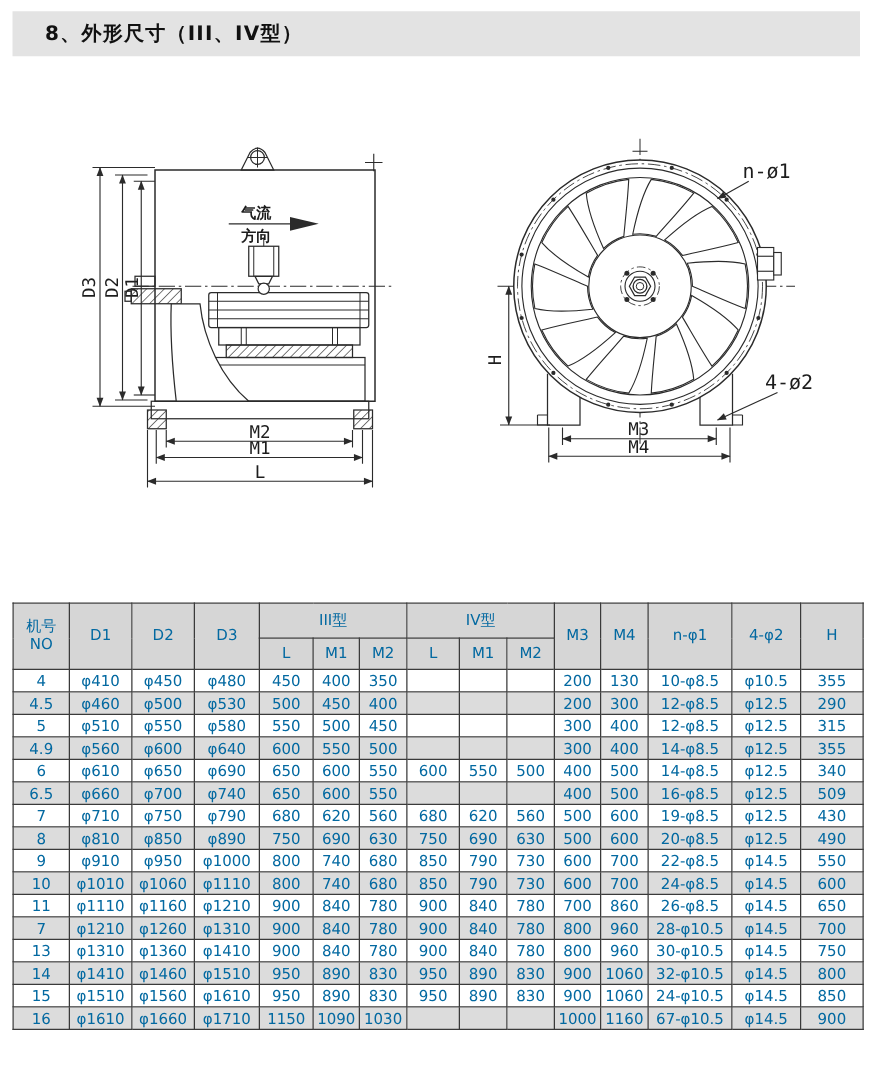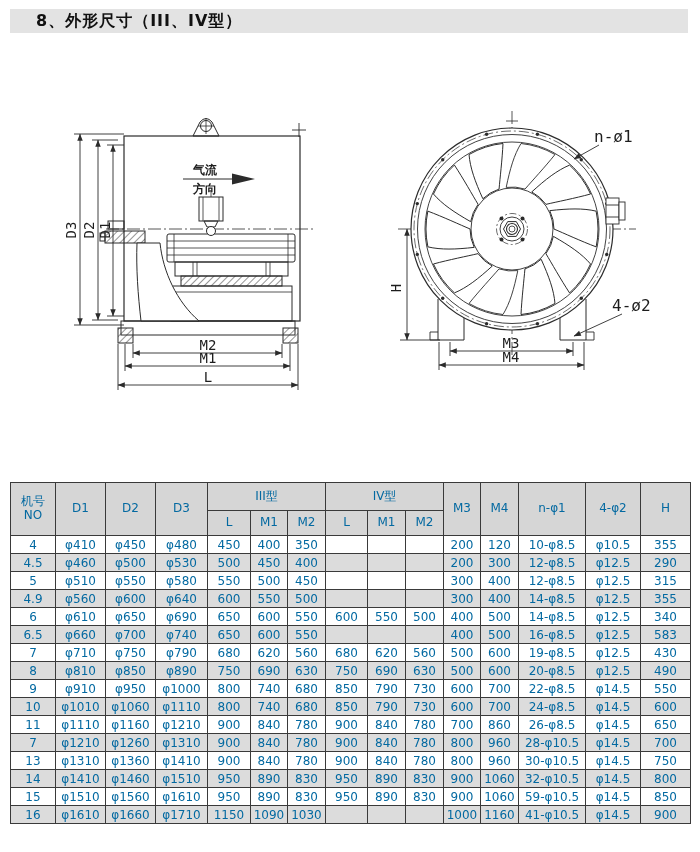"8、外形尺寸（III、IV型）" .title-bar { height: 24px -> 36px }
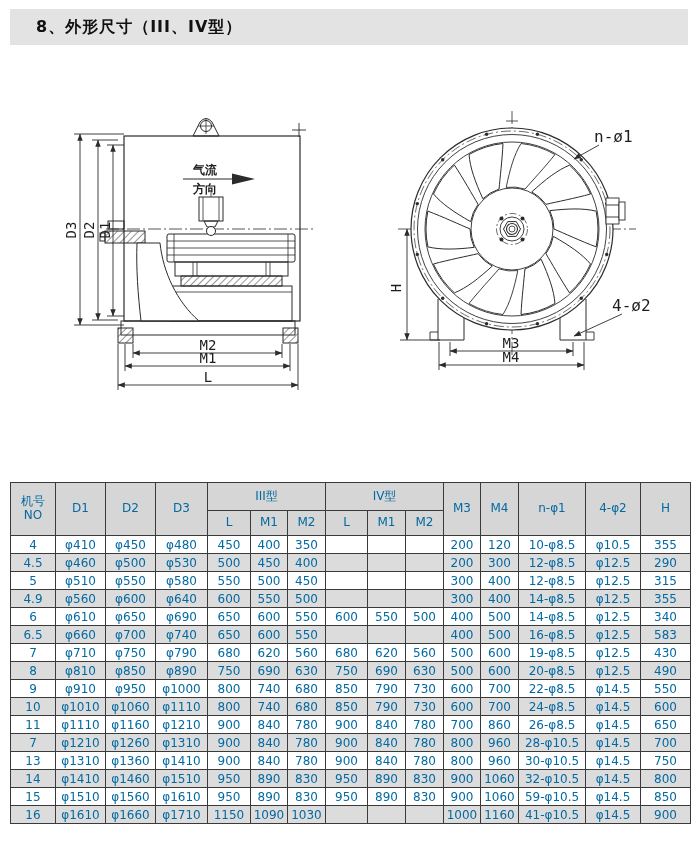"120" td { text: 120 -> 130 }
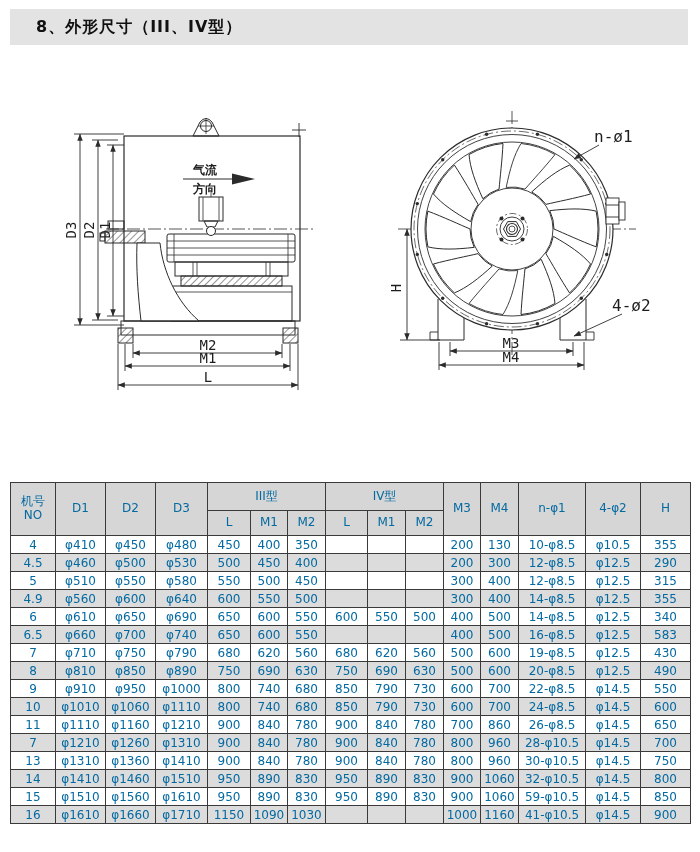"583" td { text: 583 -> 509 }
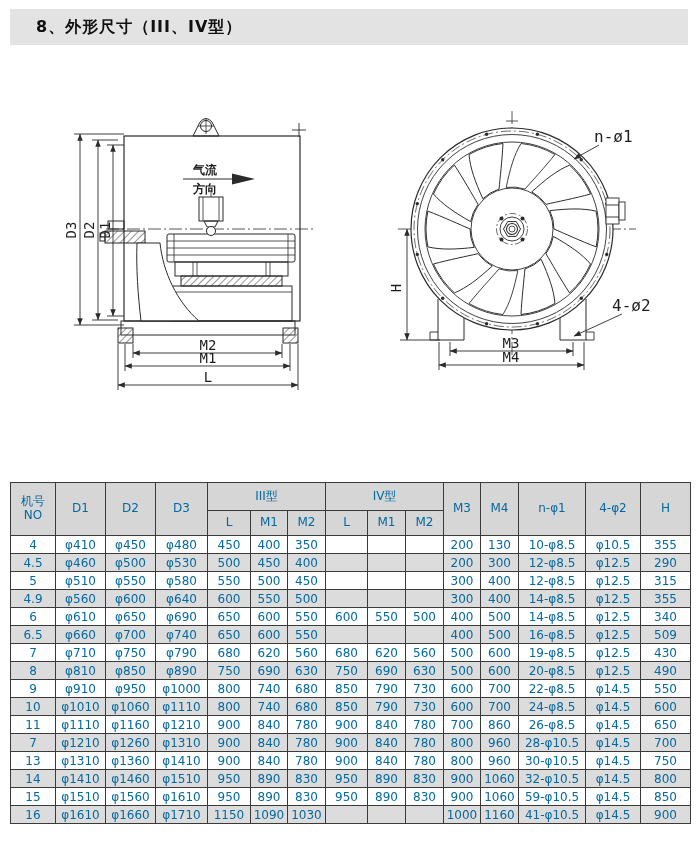"59-φ10.5" td { text: 59-φ10.5 -> 24-φ10.5 }
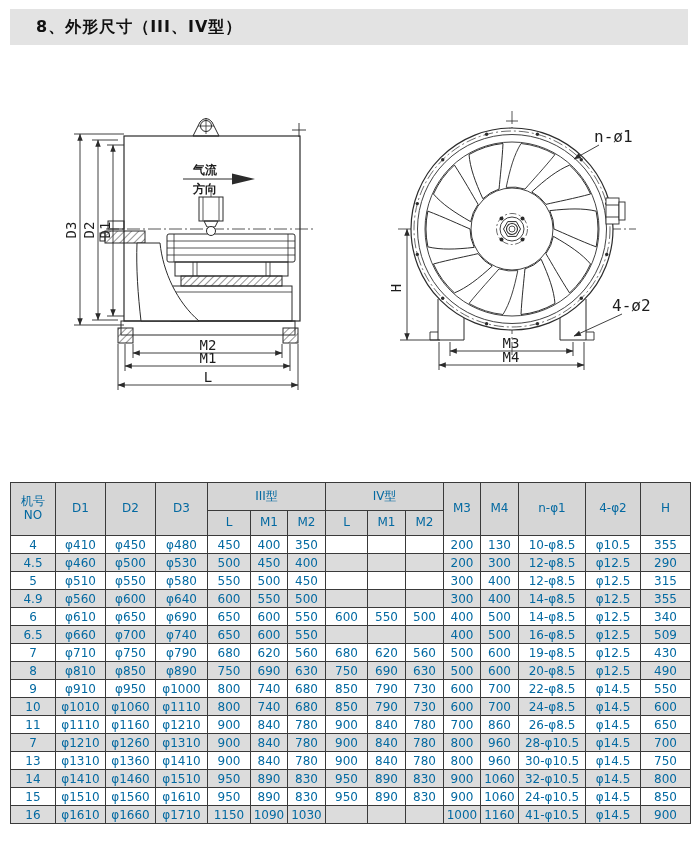"41-φ10.5" td { text: 41-φ10.5 -> 67-φ10.5 }
